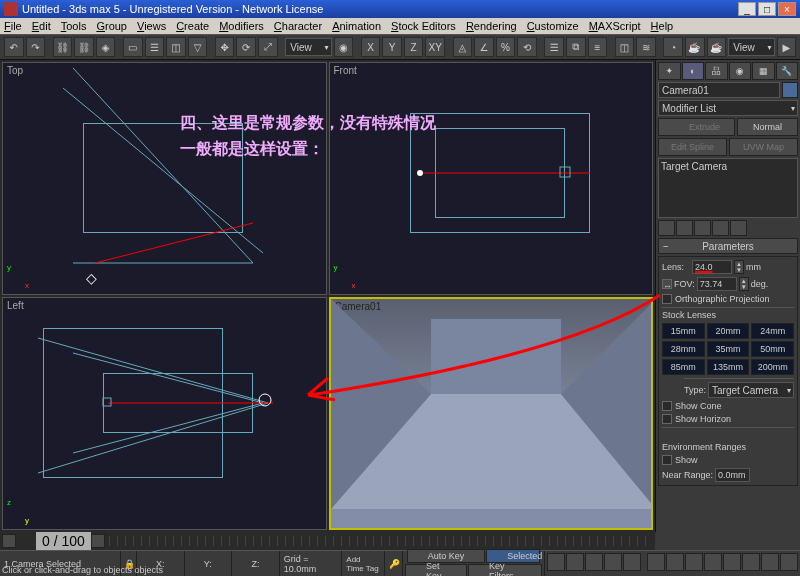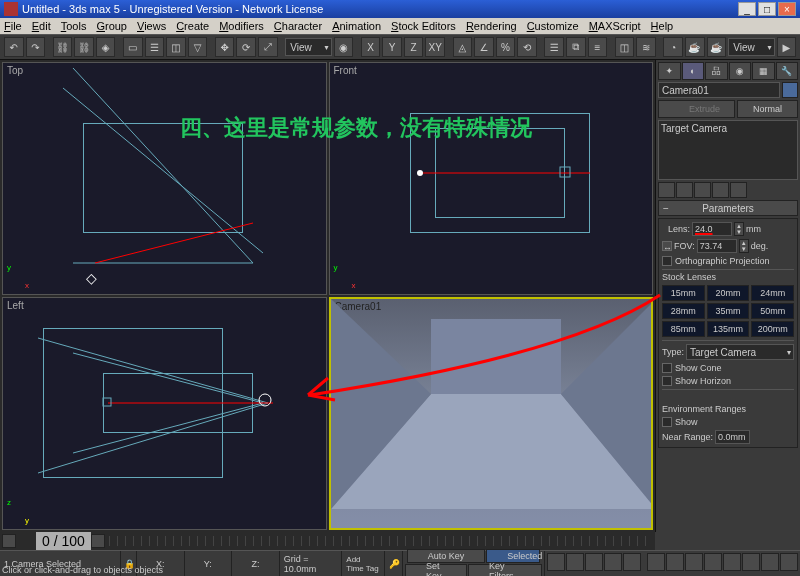"Modifier List" div.fld { html: none -> <div>Modifier List</div> }
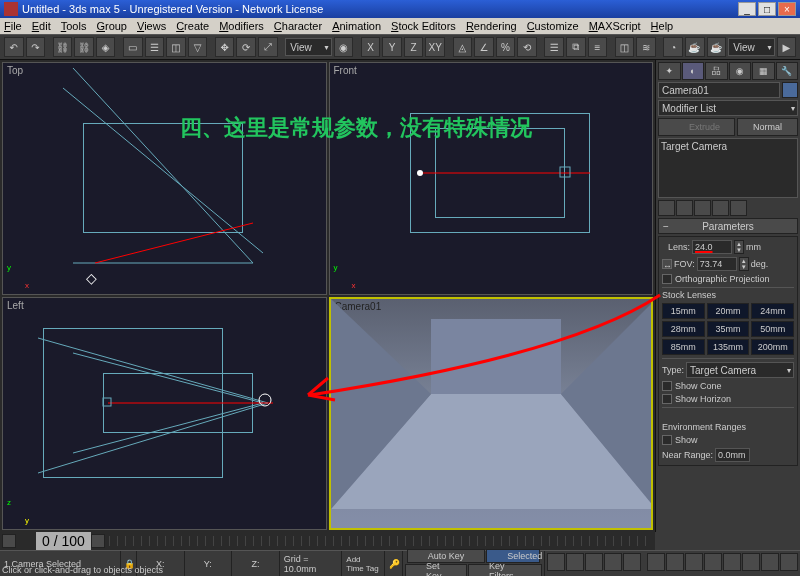"四、这里是常规参数，没有特殊情况" .annot { color: #22c55e -> #f0abfc; font-size: 22px -> 16px }
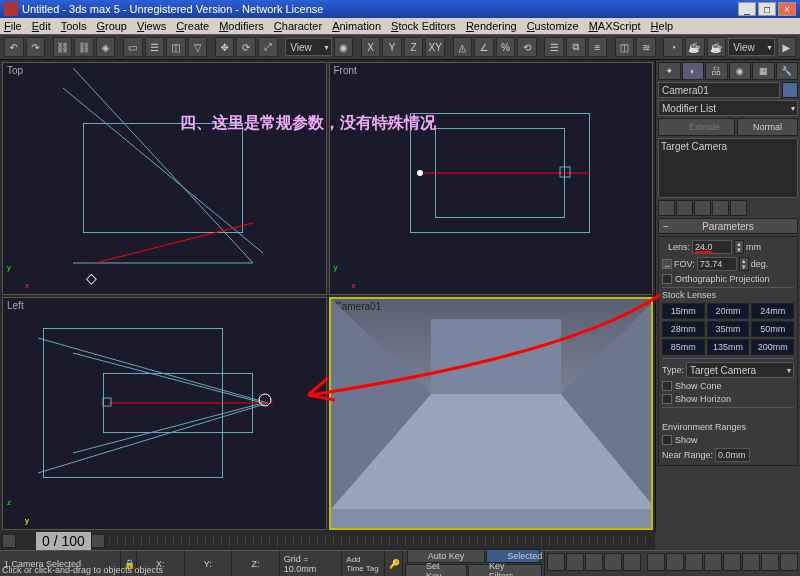"一般都是这样设置：" div { html: none -> <div>一般都是这样设置：</div> }
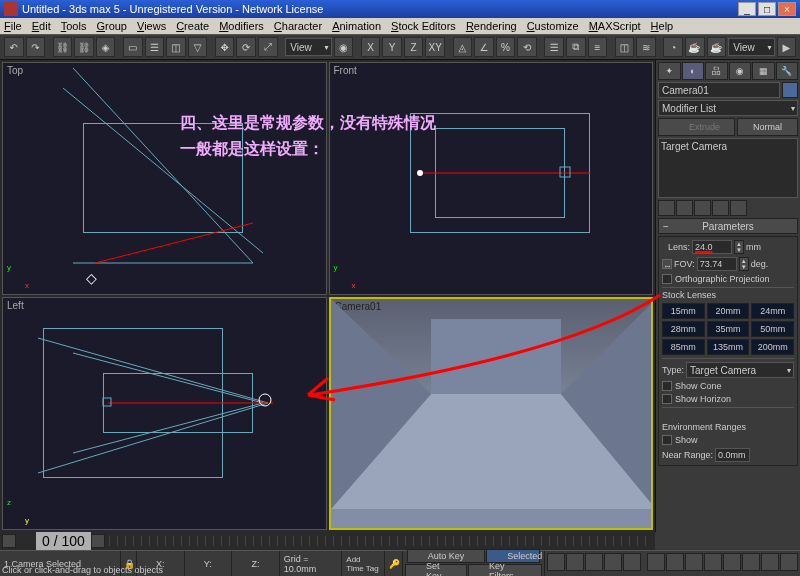"Edit Spline" div.btnrow { html: none -> <div> <div>Edit Spline</div> <div>UVW Map</div> </div> }
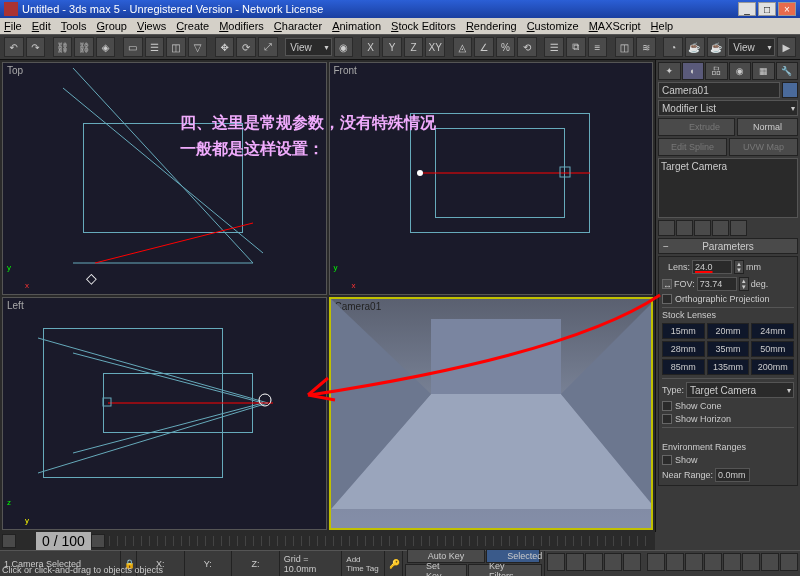"Lens:" .param-lbl { text-align: right -> left }
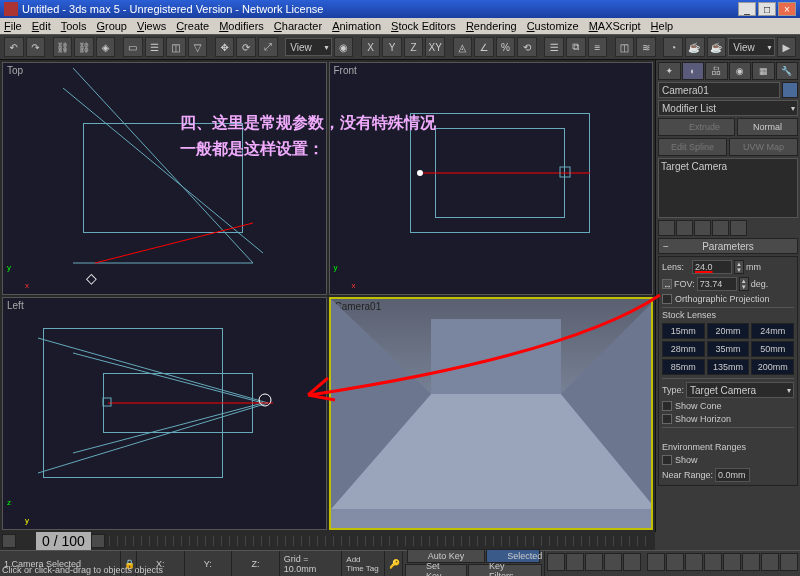"Type:" div.param-row { margin-left: none -> 22px }
